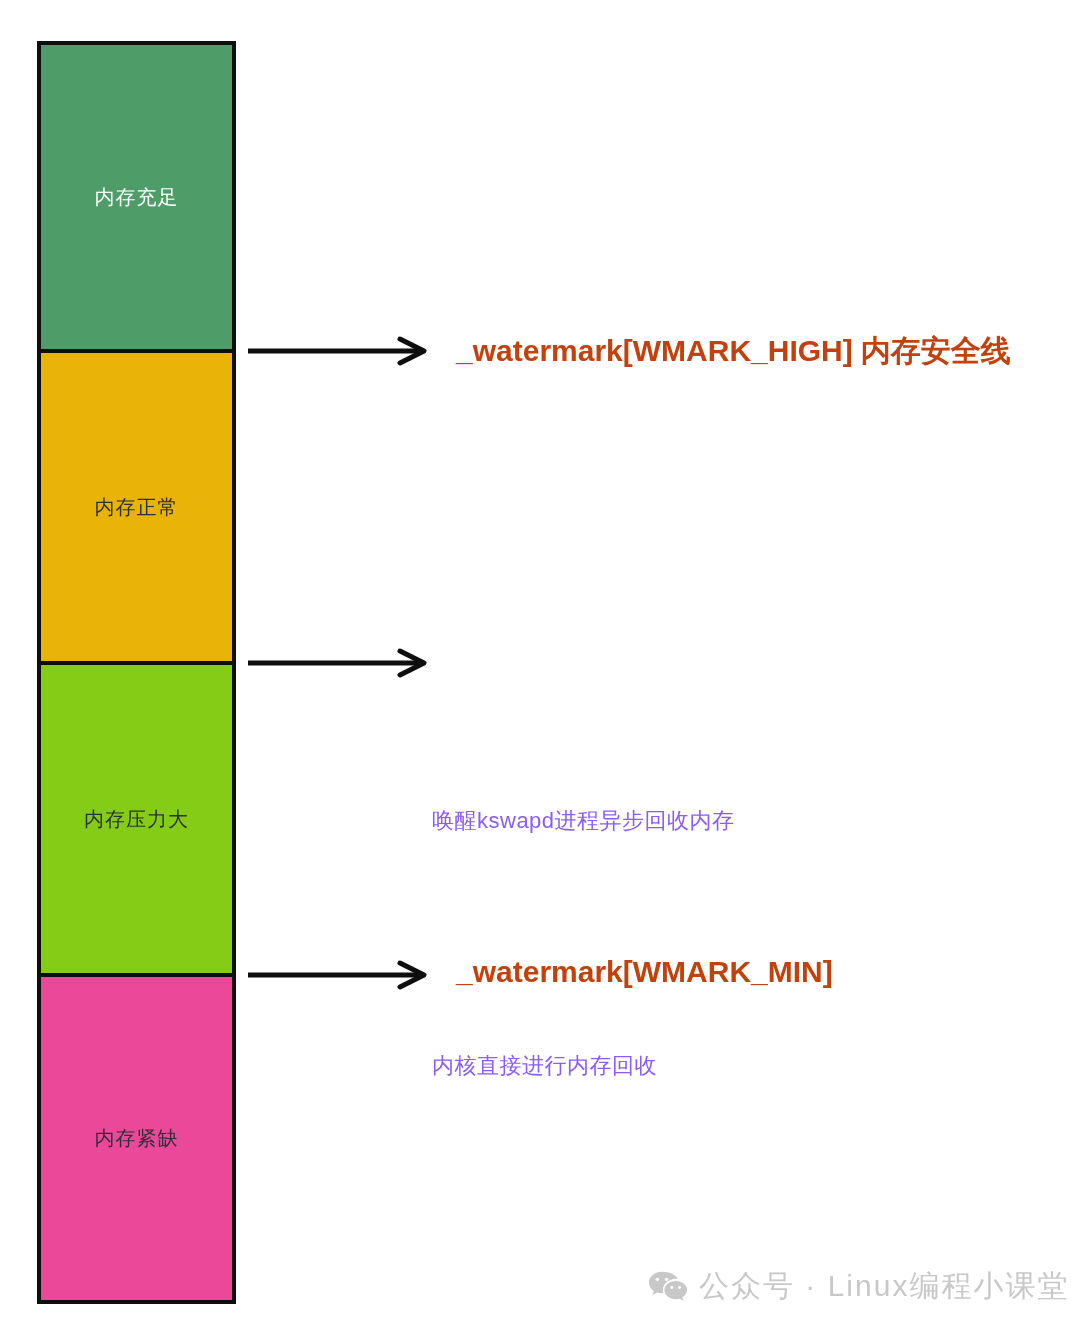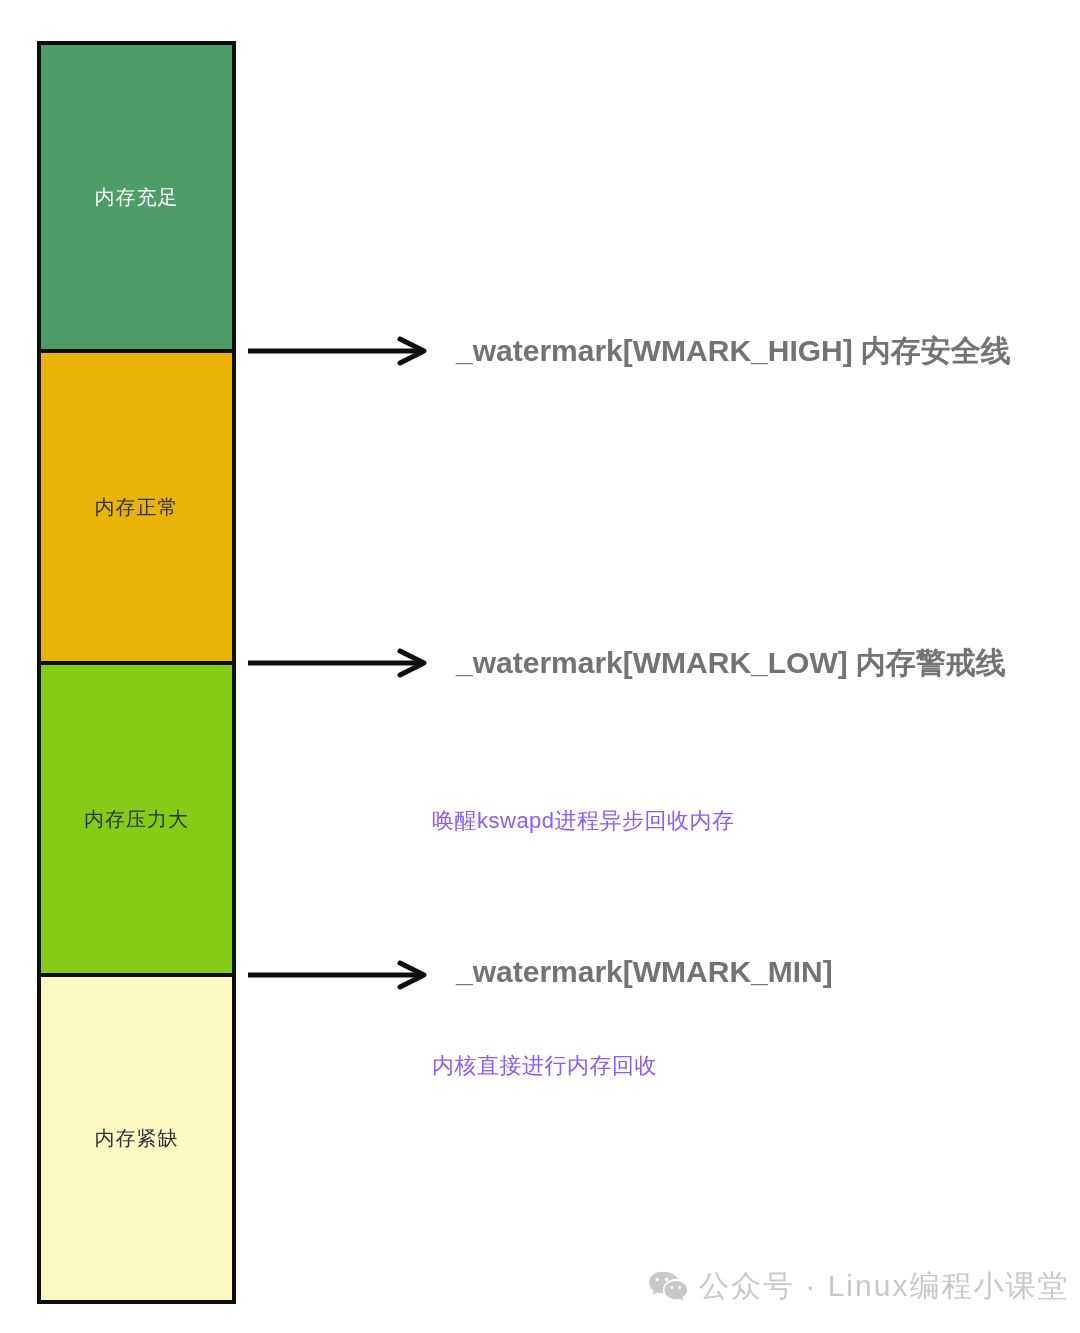"_watermark[WMARK_HIGH] 内存安全线" .callout { color: #737373 -> #c2410c }
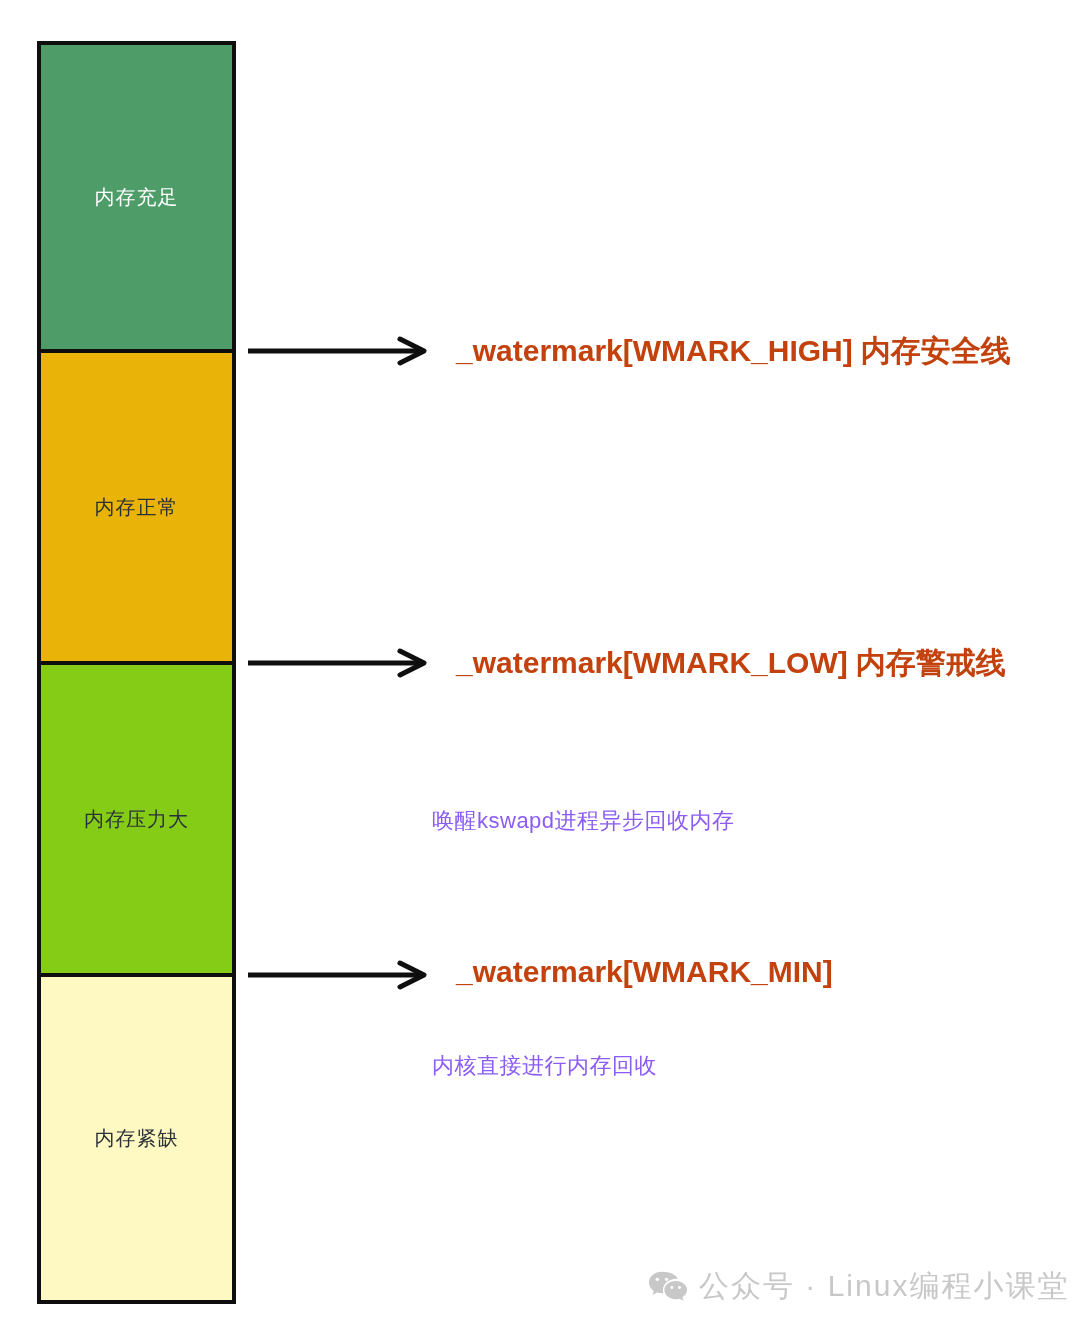"_watermark[WMARK_LOW] 内存警戒线" div.callout { html: <div> <span>_watermark[WMARK_LOW]</span><span>内存警戒线</span> </div> -> none }
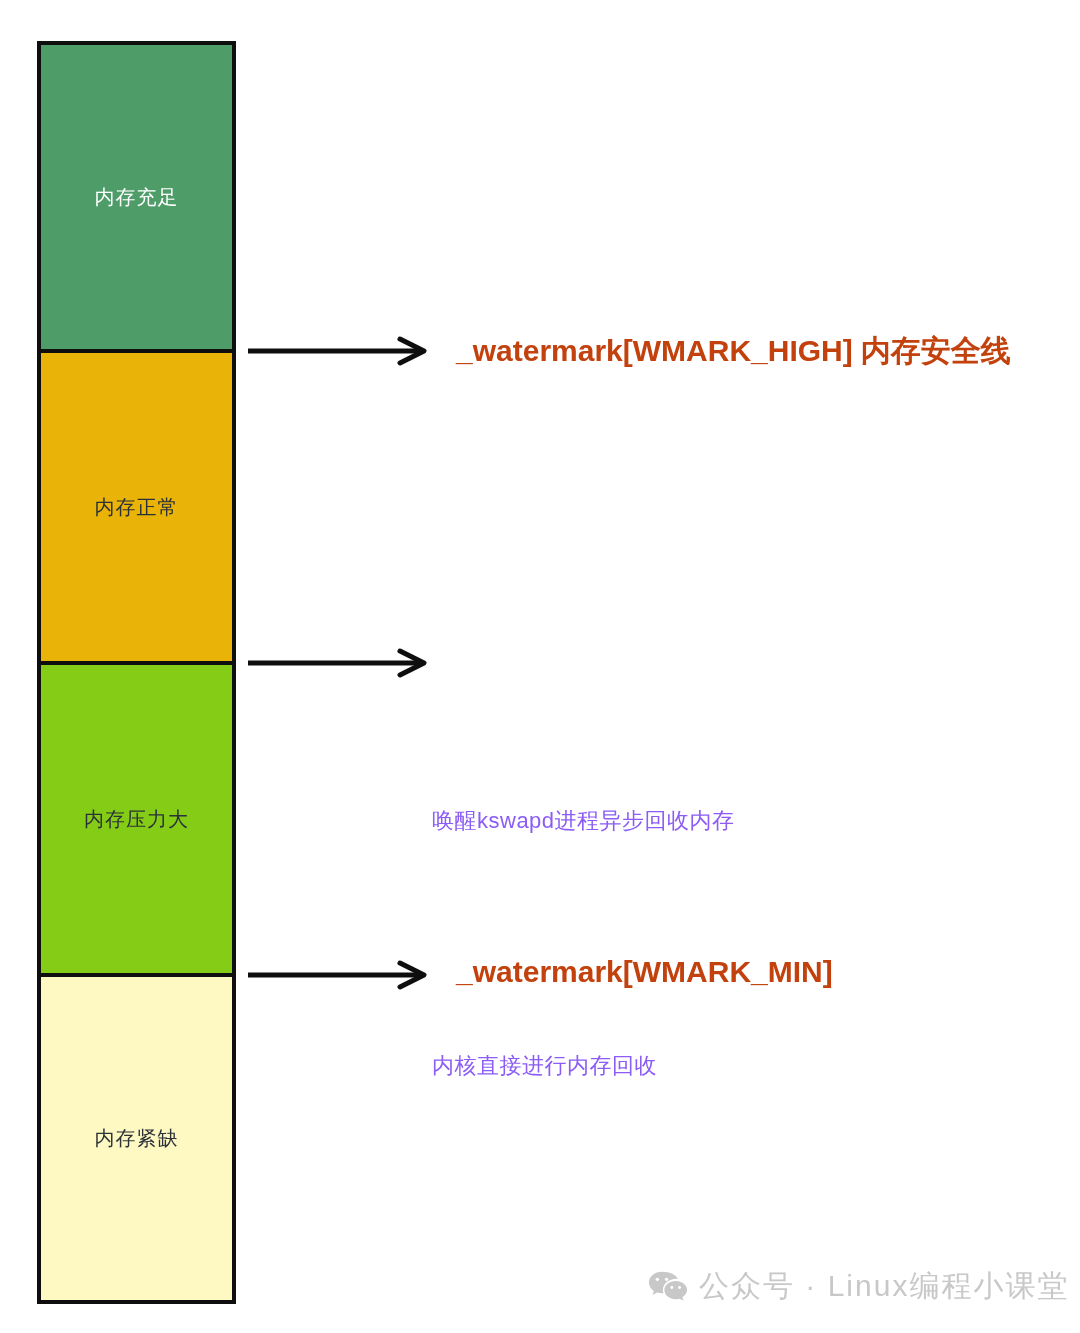"内存紧缺" .seg-short { background: #fef9c3 -> #ec4899 }
